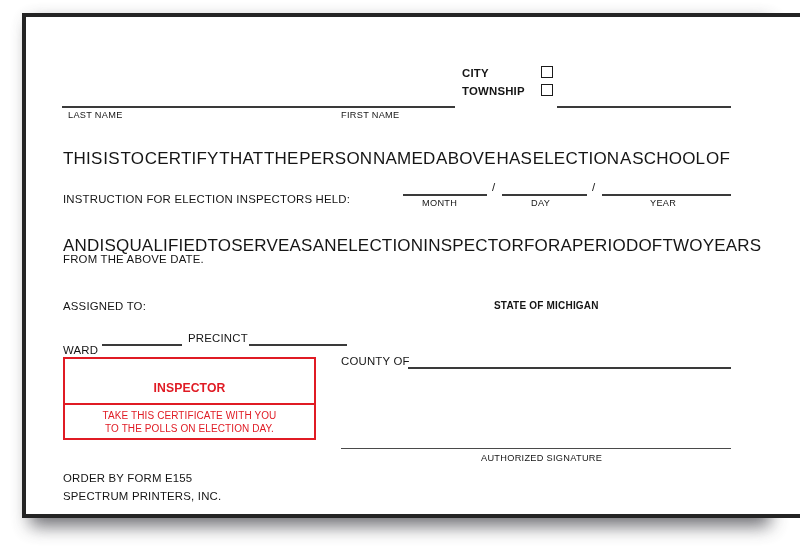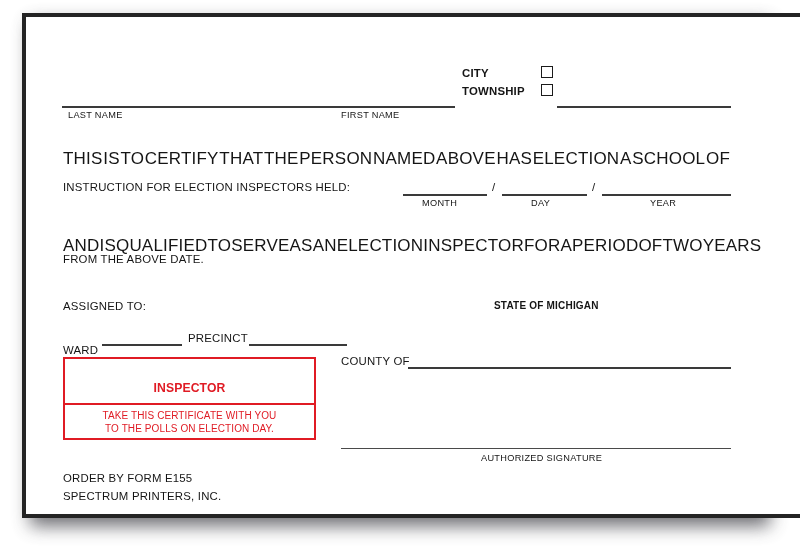"INSTRUCTION FOR ELECTION INSPECTORS" div.txt { top: 164px -> 176px }
